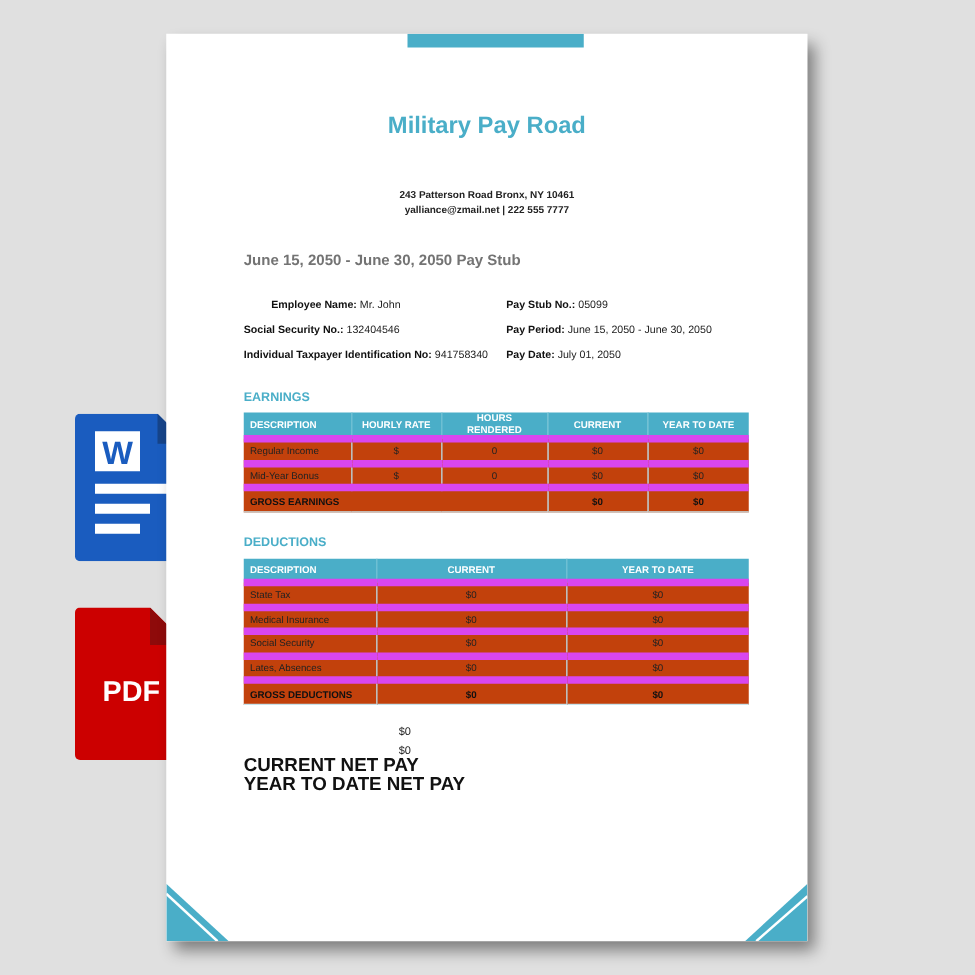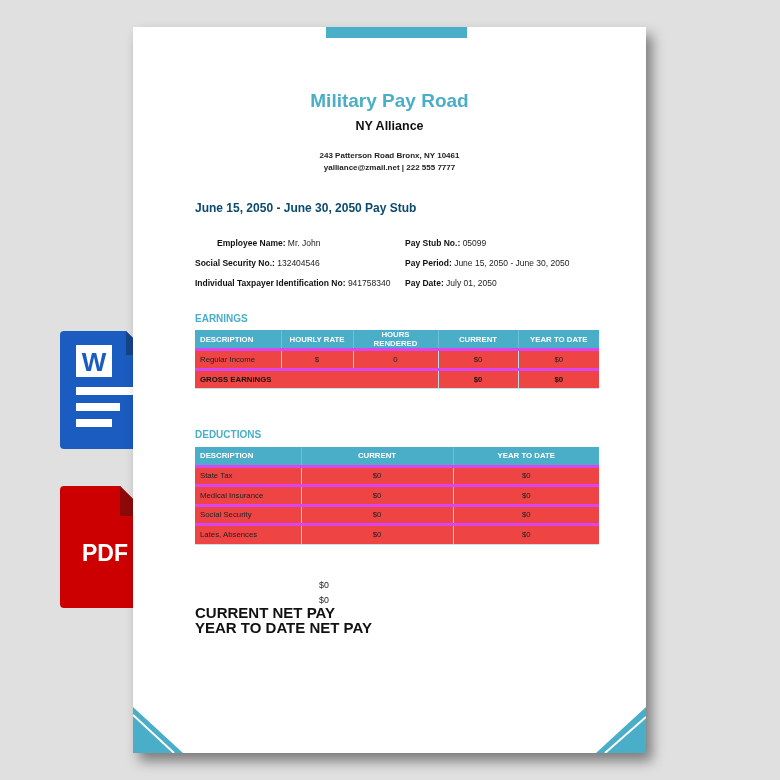"NY Alliance" div.company { html: <div>NY Alliance</div> -> none }
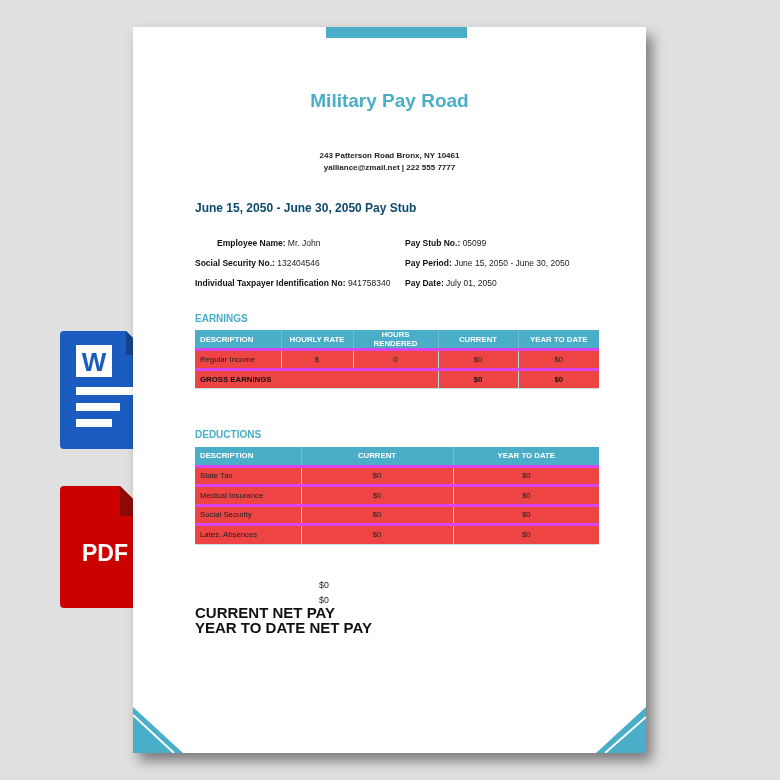"June 15, 2050 - June 30, 2050 Pay" .period-heading { color: #0c4a6e -> #737373 }
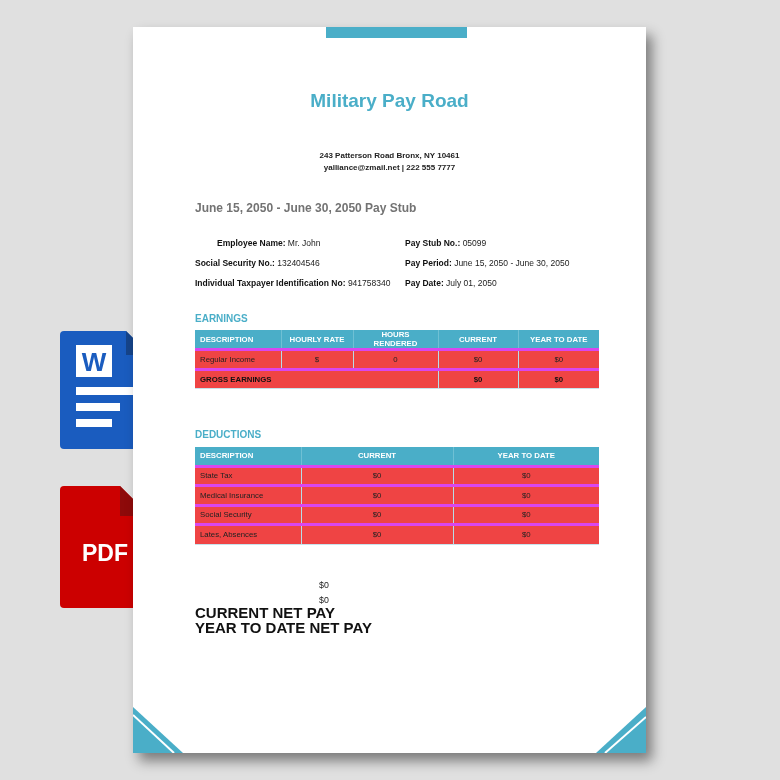"Regular Income" table.grid td { background: #ef4444 -> #c2410c; border-top: 3px solid #d946ef -> 6px solid #d946ef }
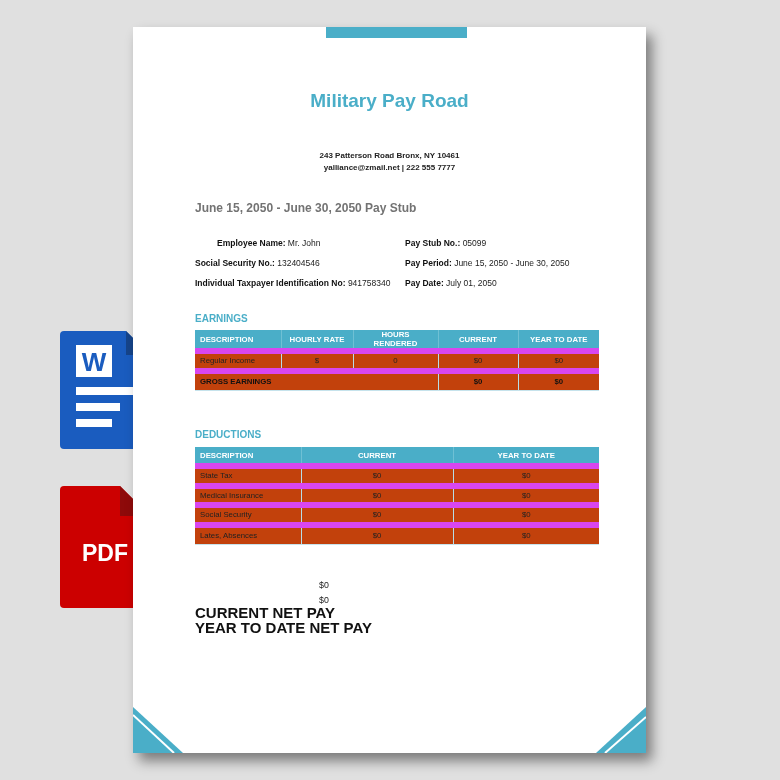"Mid-Year Bonus" tr { html: none -> <tr> <td>Mid-Year Bonus</td> <td>$</td> <td>0</td> <td>$0</td> <td>$0</td> </tr> }
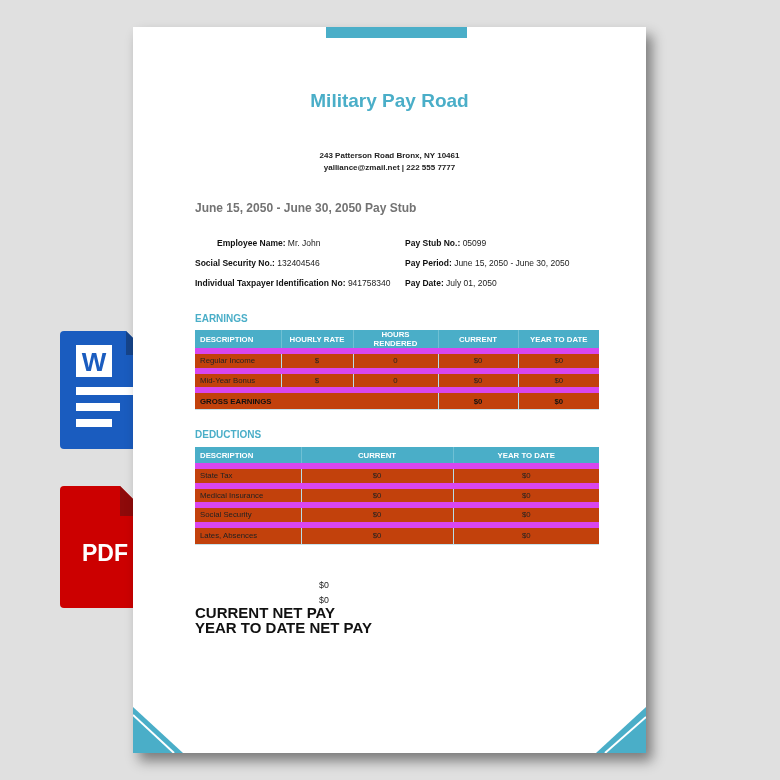"GROSS DEDUCTIONS" tr { html: none -> <tr> <td>GROSS DEDUCTIONS</td> <td>$0</td> <td>$0</td> </tr> }
